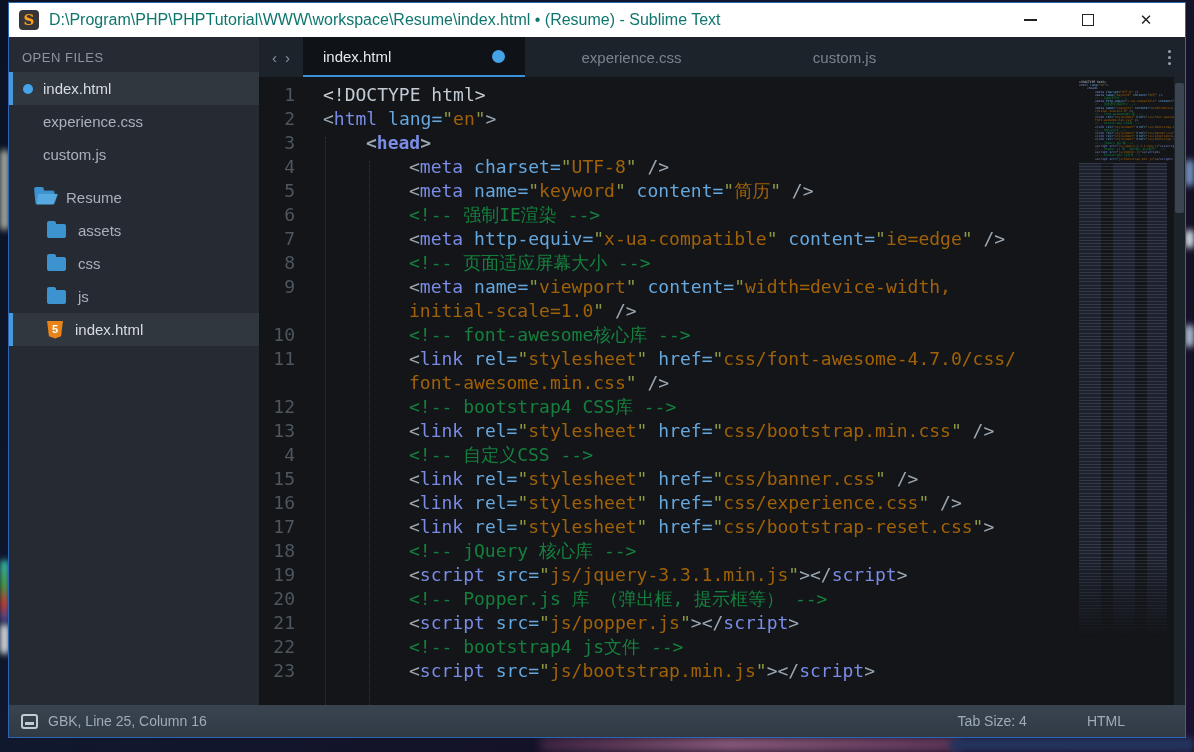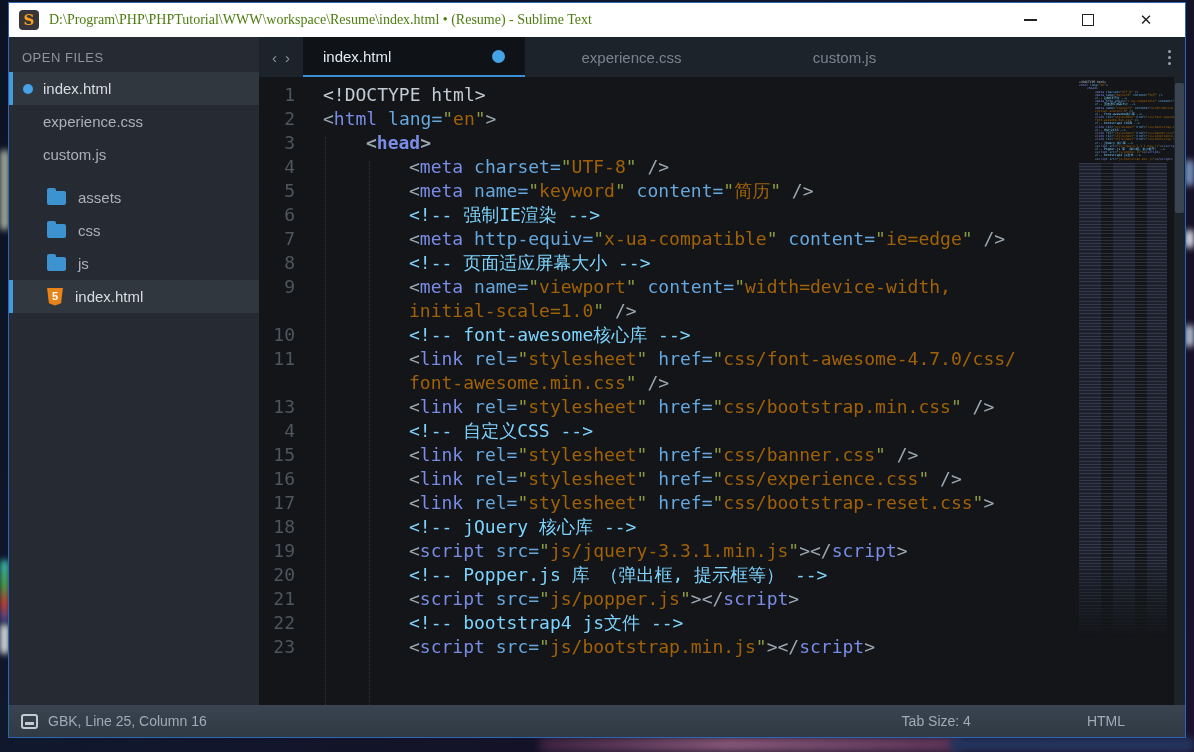"D:\Program\PHP\PHPTutorial\WWW\workspace" .title-text { color: #4d7c0f -> #0f766e; font-family: Liberation Serif, serif -> none; font-size: 14px -> 16px }
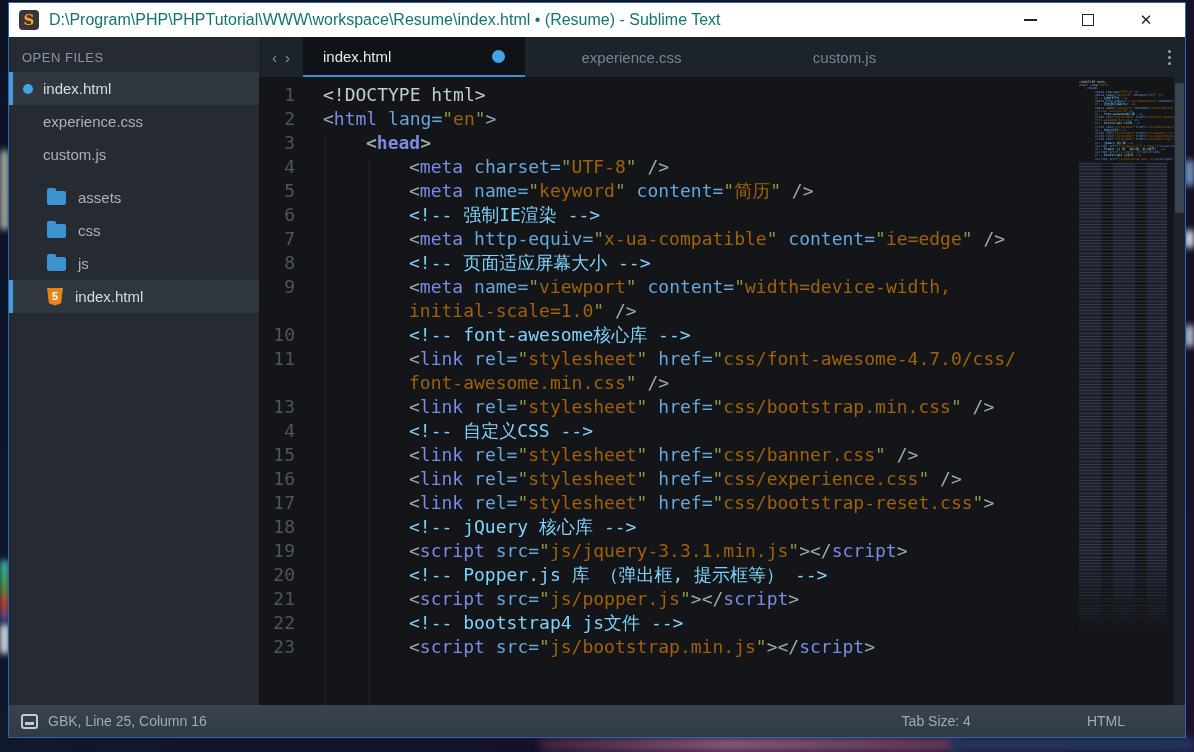"Resume" div.side-row { html: none -> <div> <span></span> <span>Resume</span> </div> }
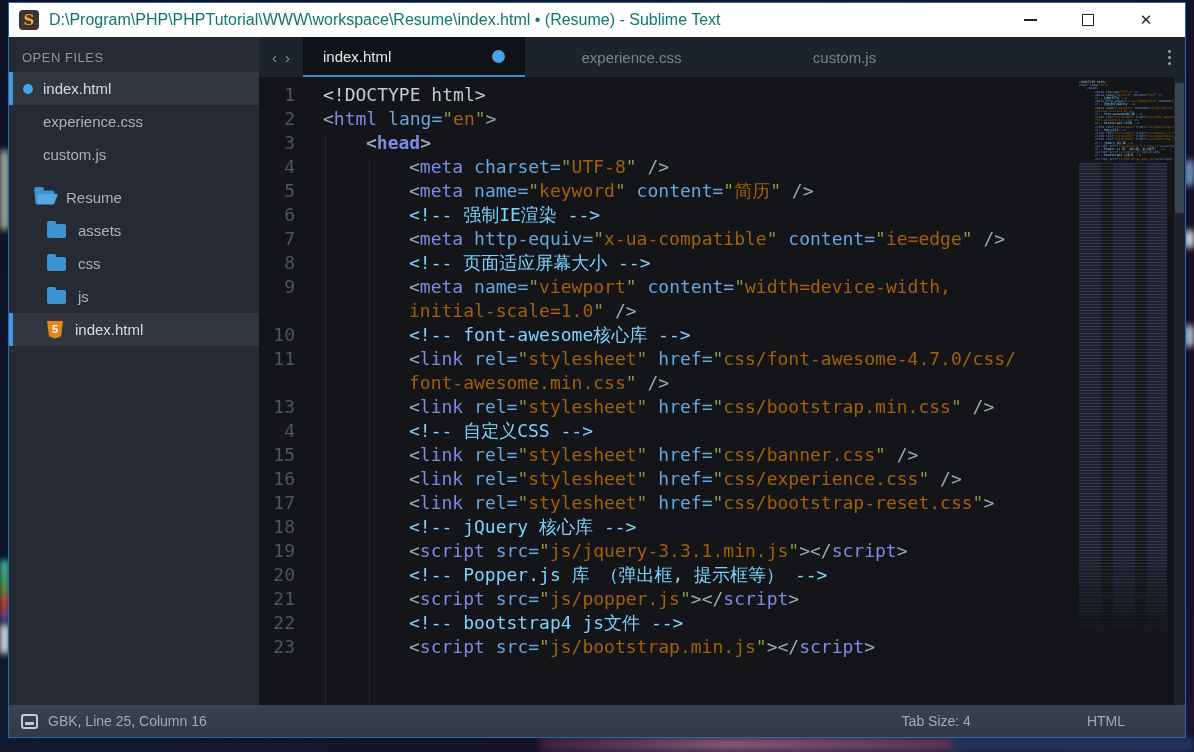"<!-- 强制IE渲染 -->" .tok-c { color: #7dd3fc -> #15803d }
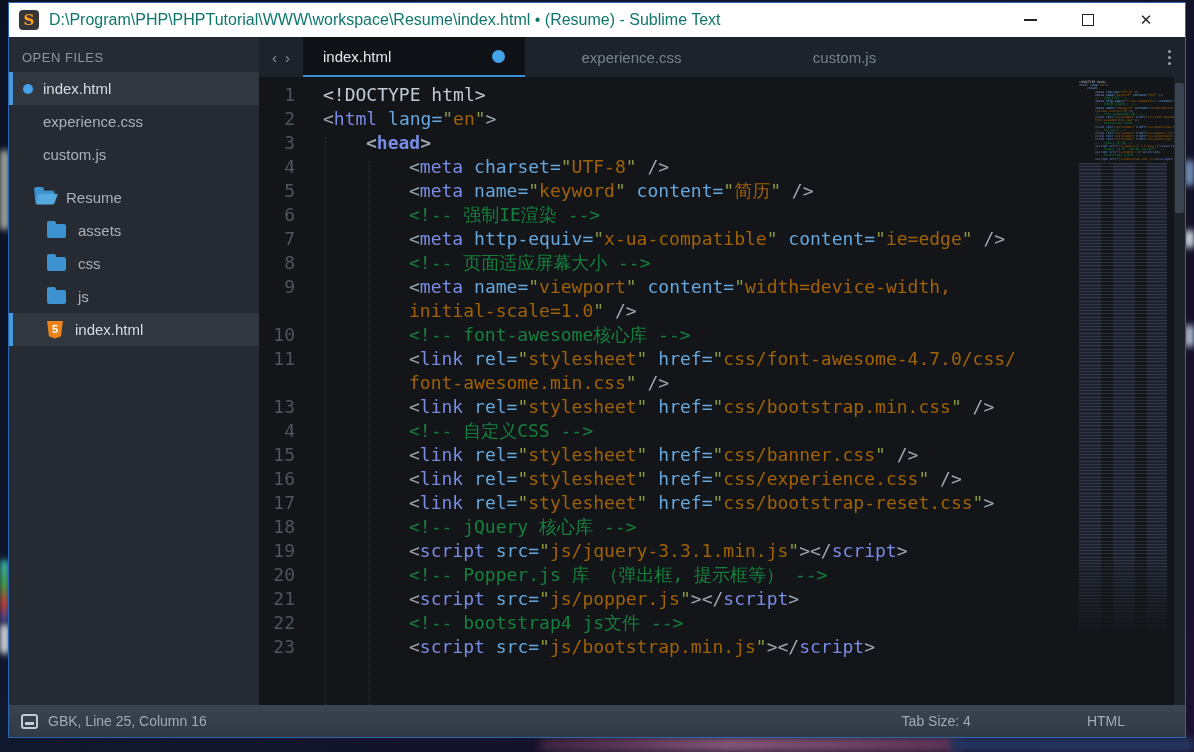"12" div.crow { html: none -> <div><span>12</span><span><span>&lt;!-- bootstrap4 CSS库 --&gt;</span></span></div> }
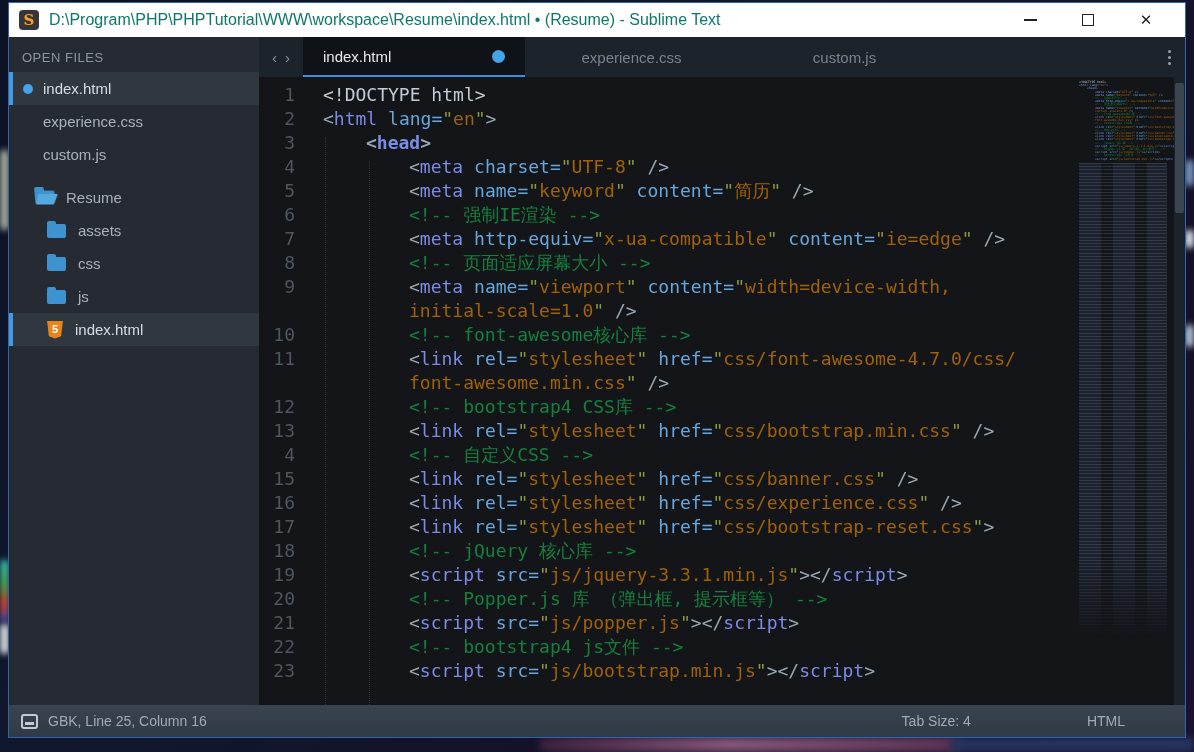"Tab Size: 4" .status-tabsize { margin-right: 116px -> 60px }
